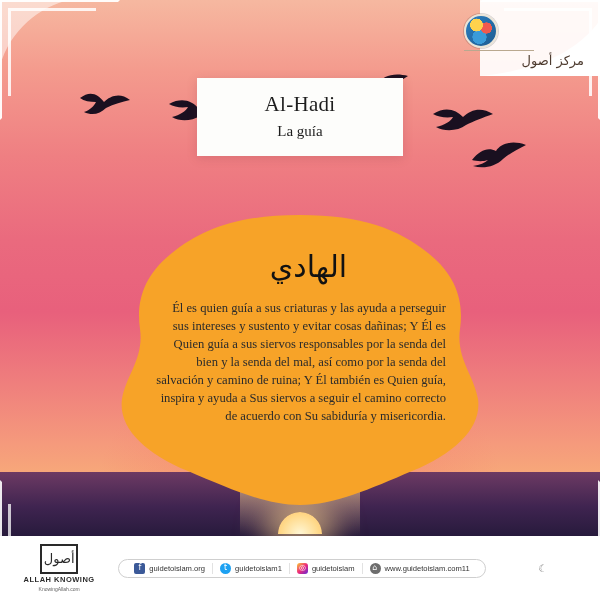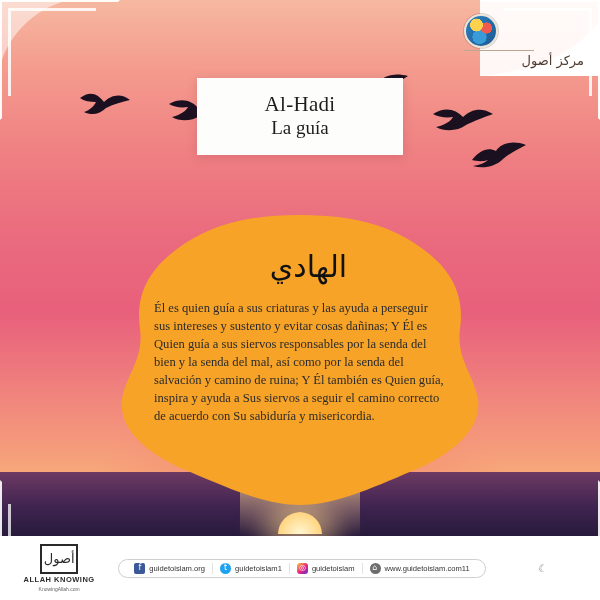"Al-Hadi" .title-card .name { margin-bottom: none -> 6px }
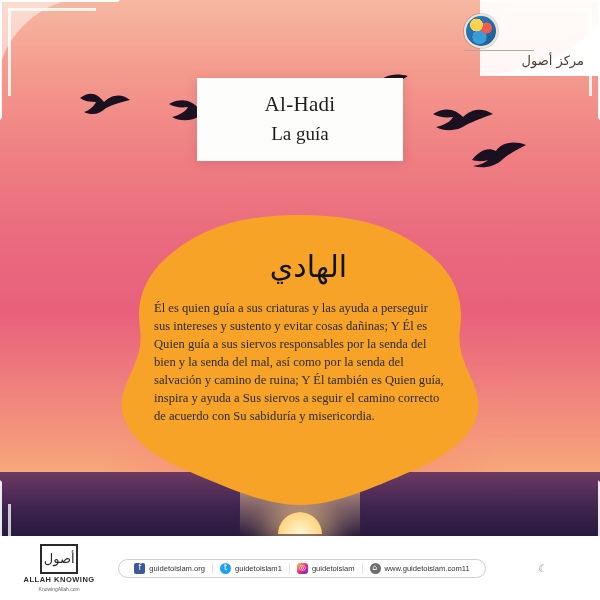"La guía" .title-card .meaning { font-size: 19px -> 15px }
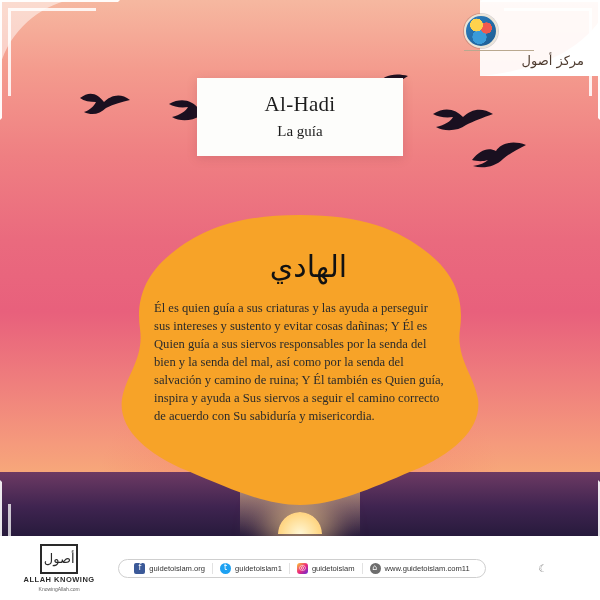"Él es quien guía a" .blob-text { text-align: left -> right }
